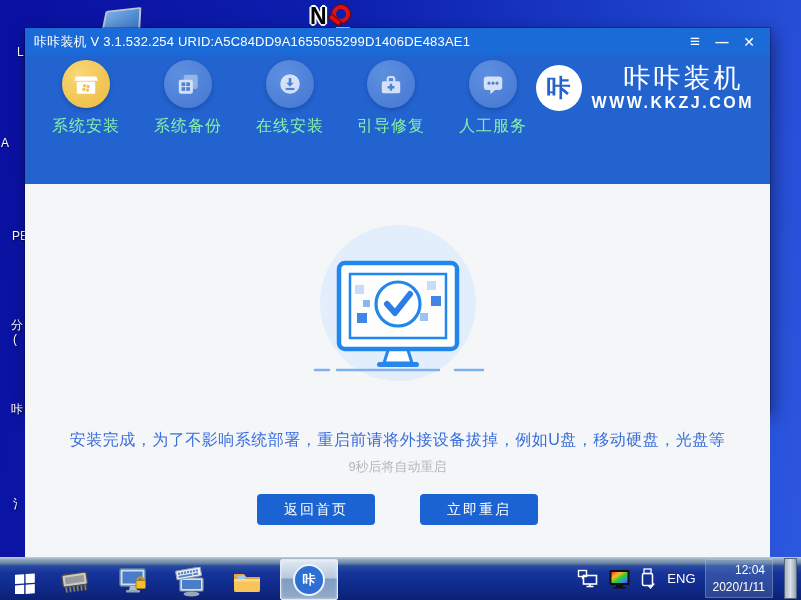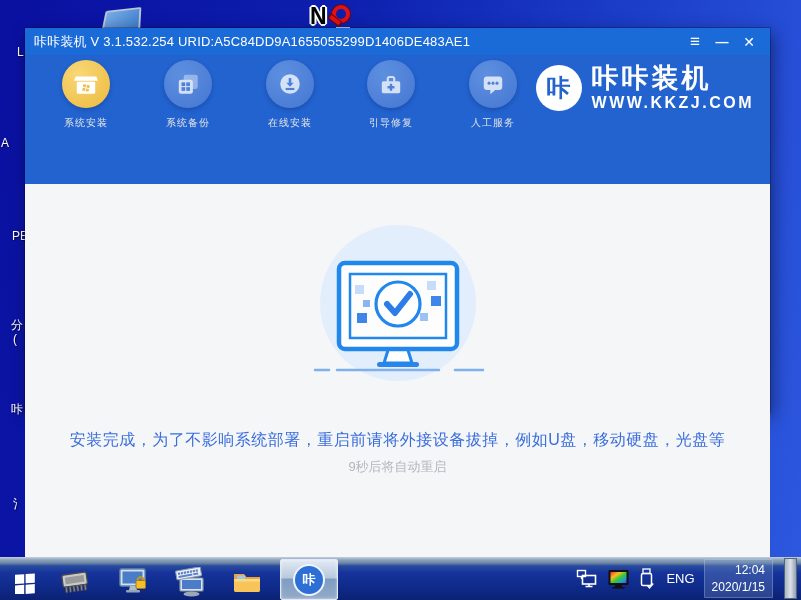"咔咔装机" .logo-name { font-weight: bold -> normal; margin-left: none -> 32px }
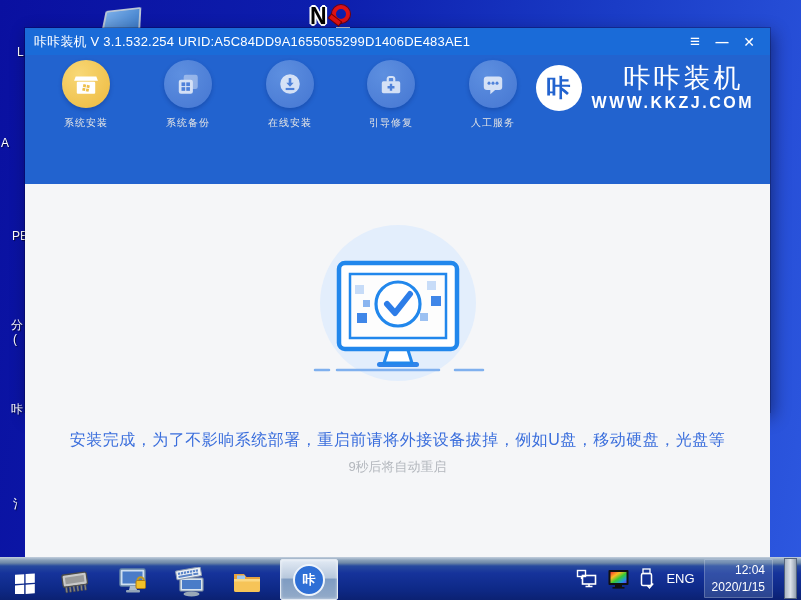"系统安装" .nav-label { color: #e5e5e5 -> #86efac; font-size: 10px -> 16px }
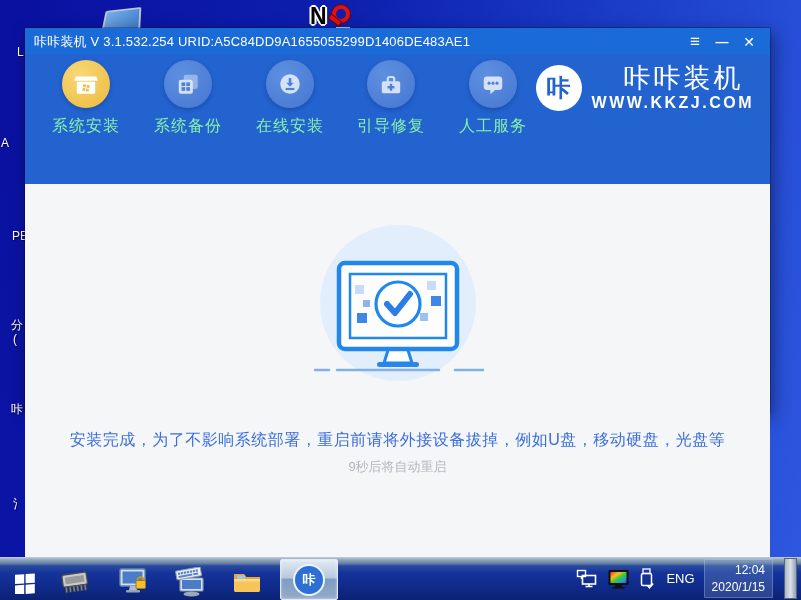"返回首页" div { html: none -> <div> <button>返回首页</button> <button>立即重启</button> </div> }
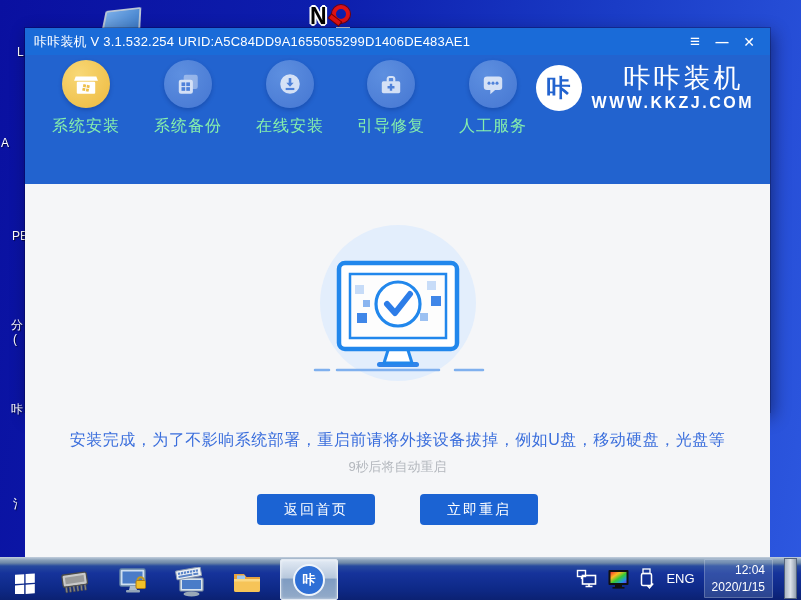"2020/1/15" div { text: 2020/1/15 -> 2020/1/11 }
